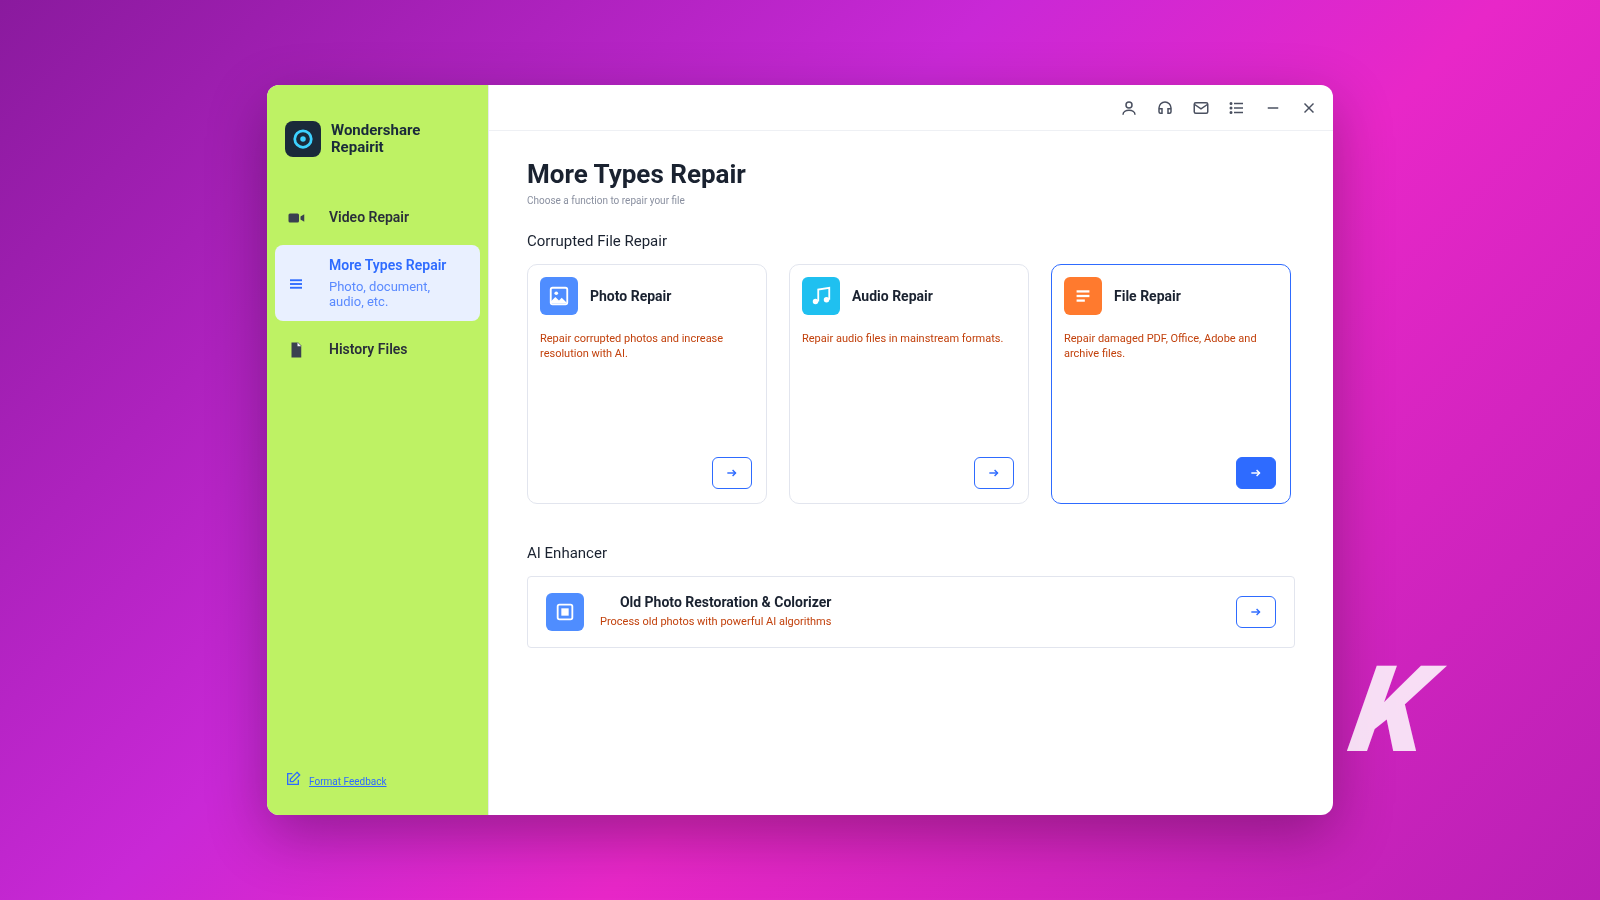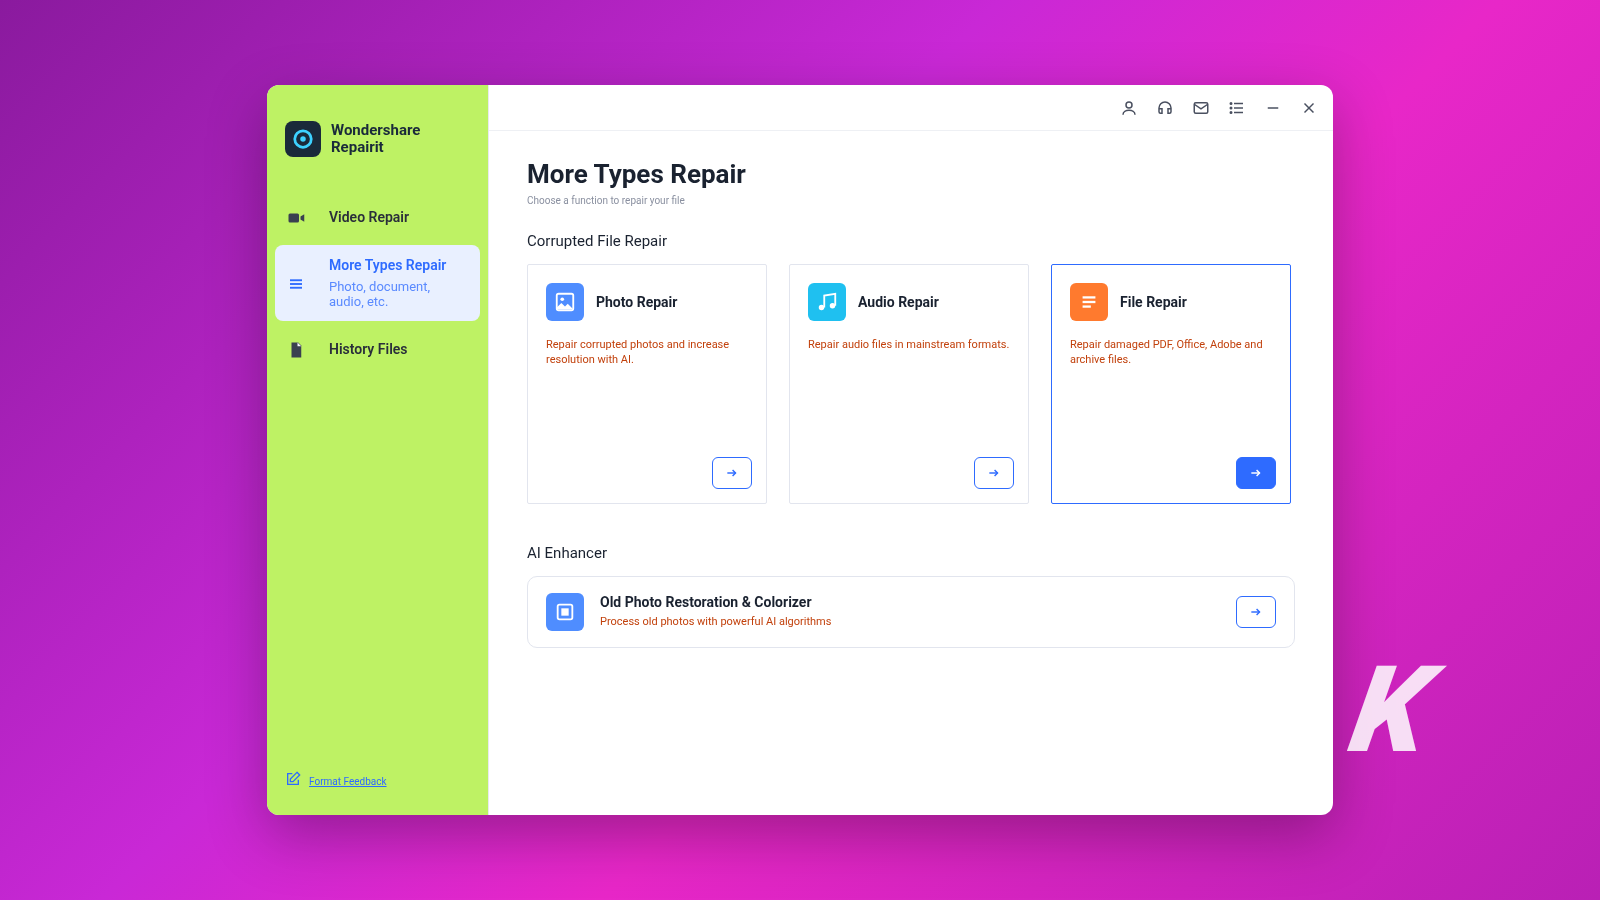"Photo Repair" .card { border-radius: 2px -> 10px; padding: 18px -> 12px }
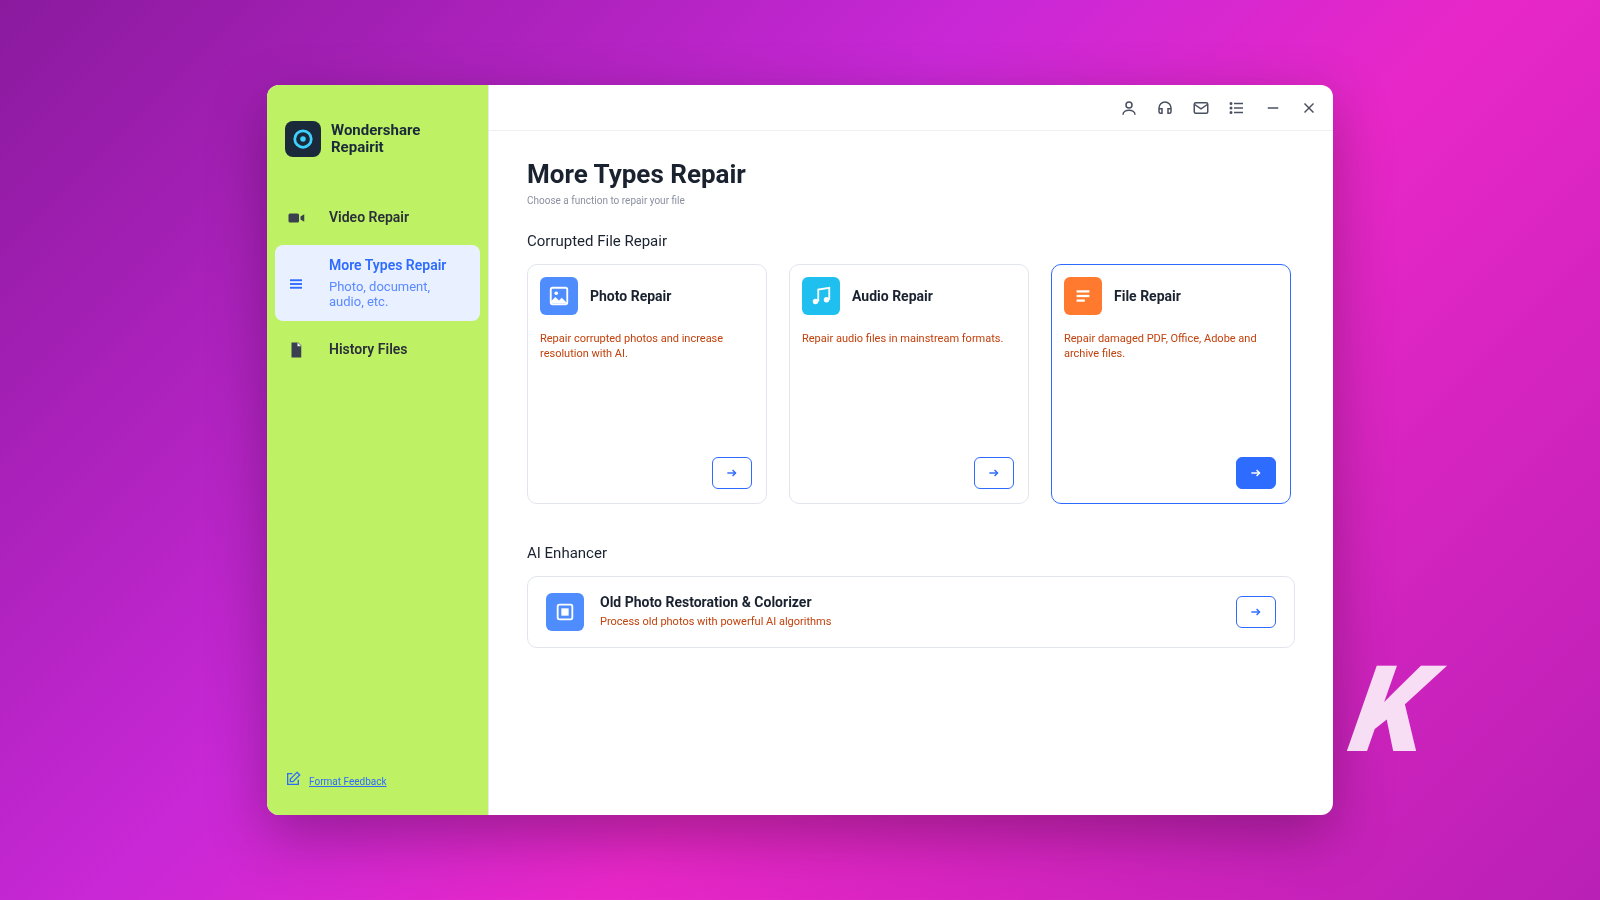"Old Photo Restoration & Colorizer" .wide-card { border-radius: 10px -> 4px; text-align: none -> right }
